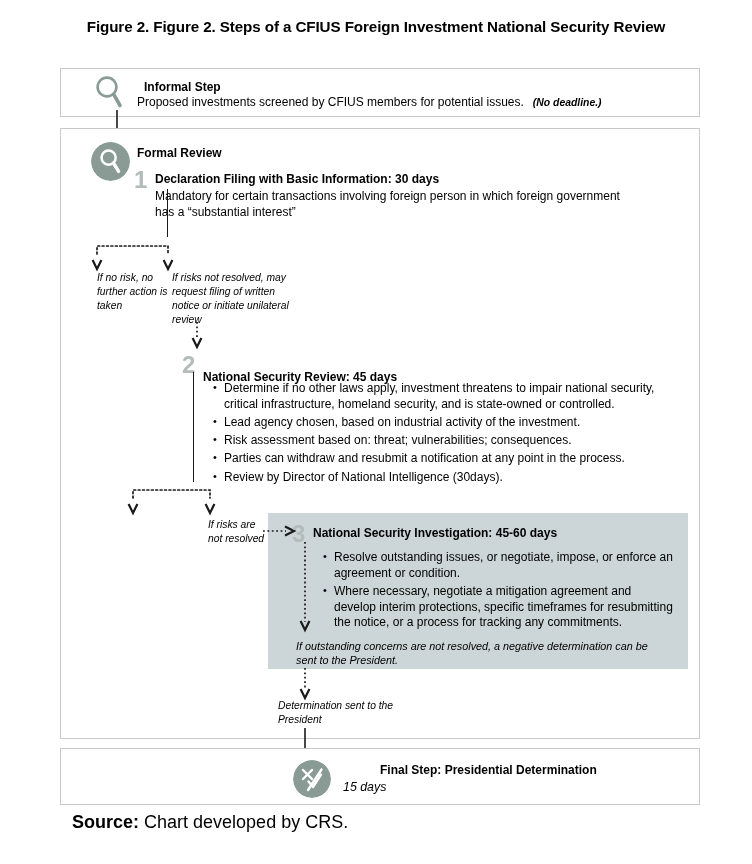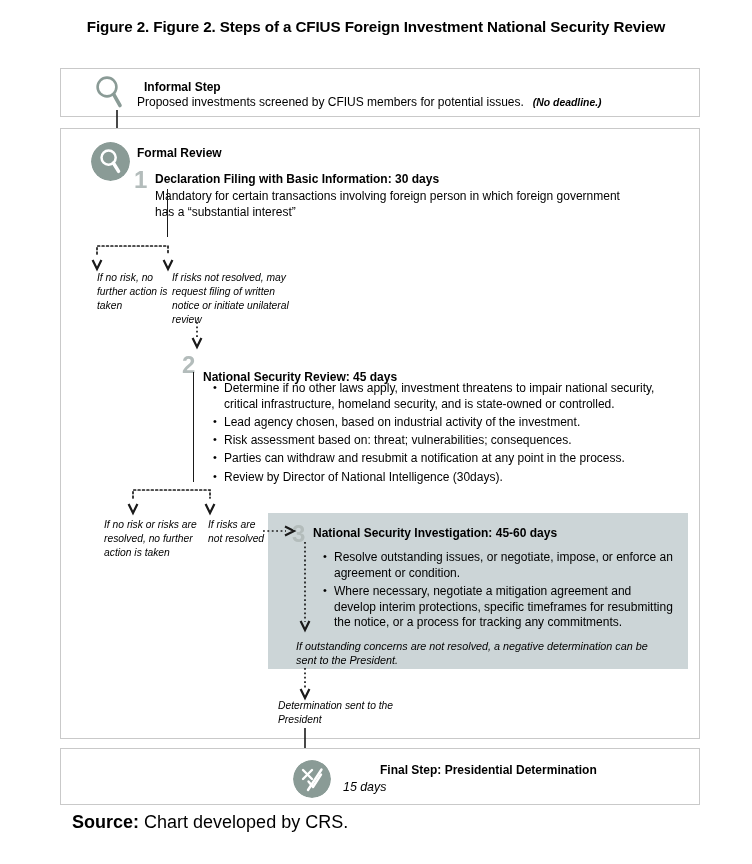"If no risk or risks" div.blabel { html: <div>If no risk or risks are resolved, no further action is taken</div> -> none }
